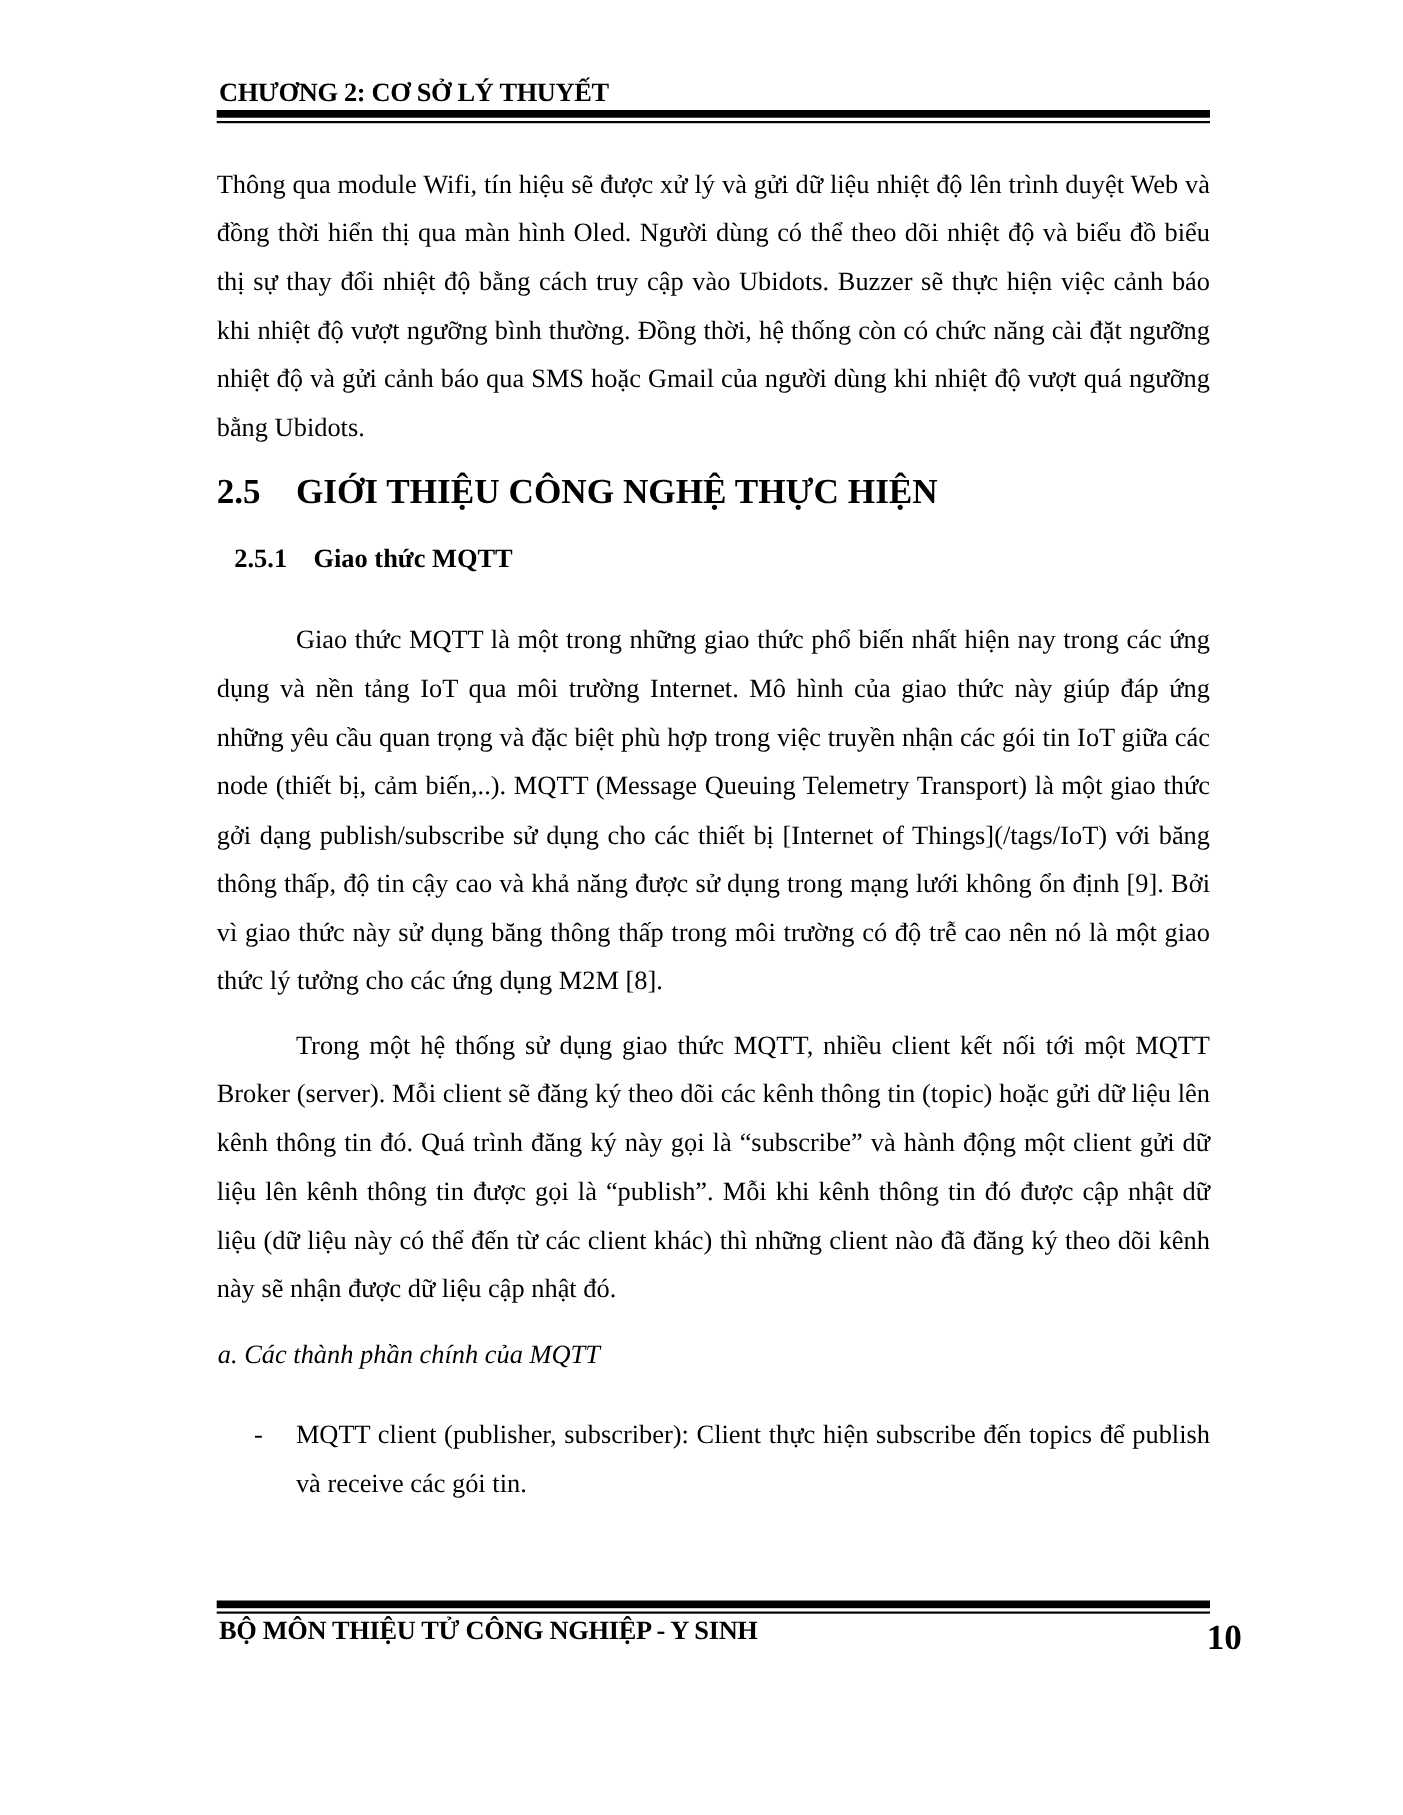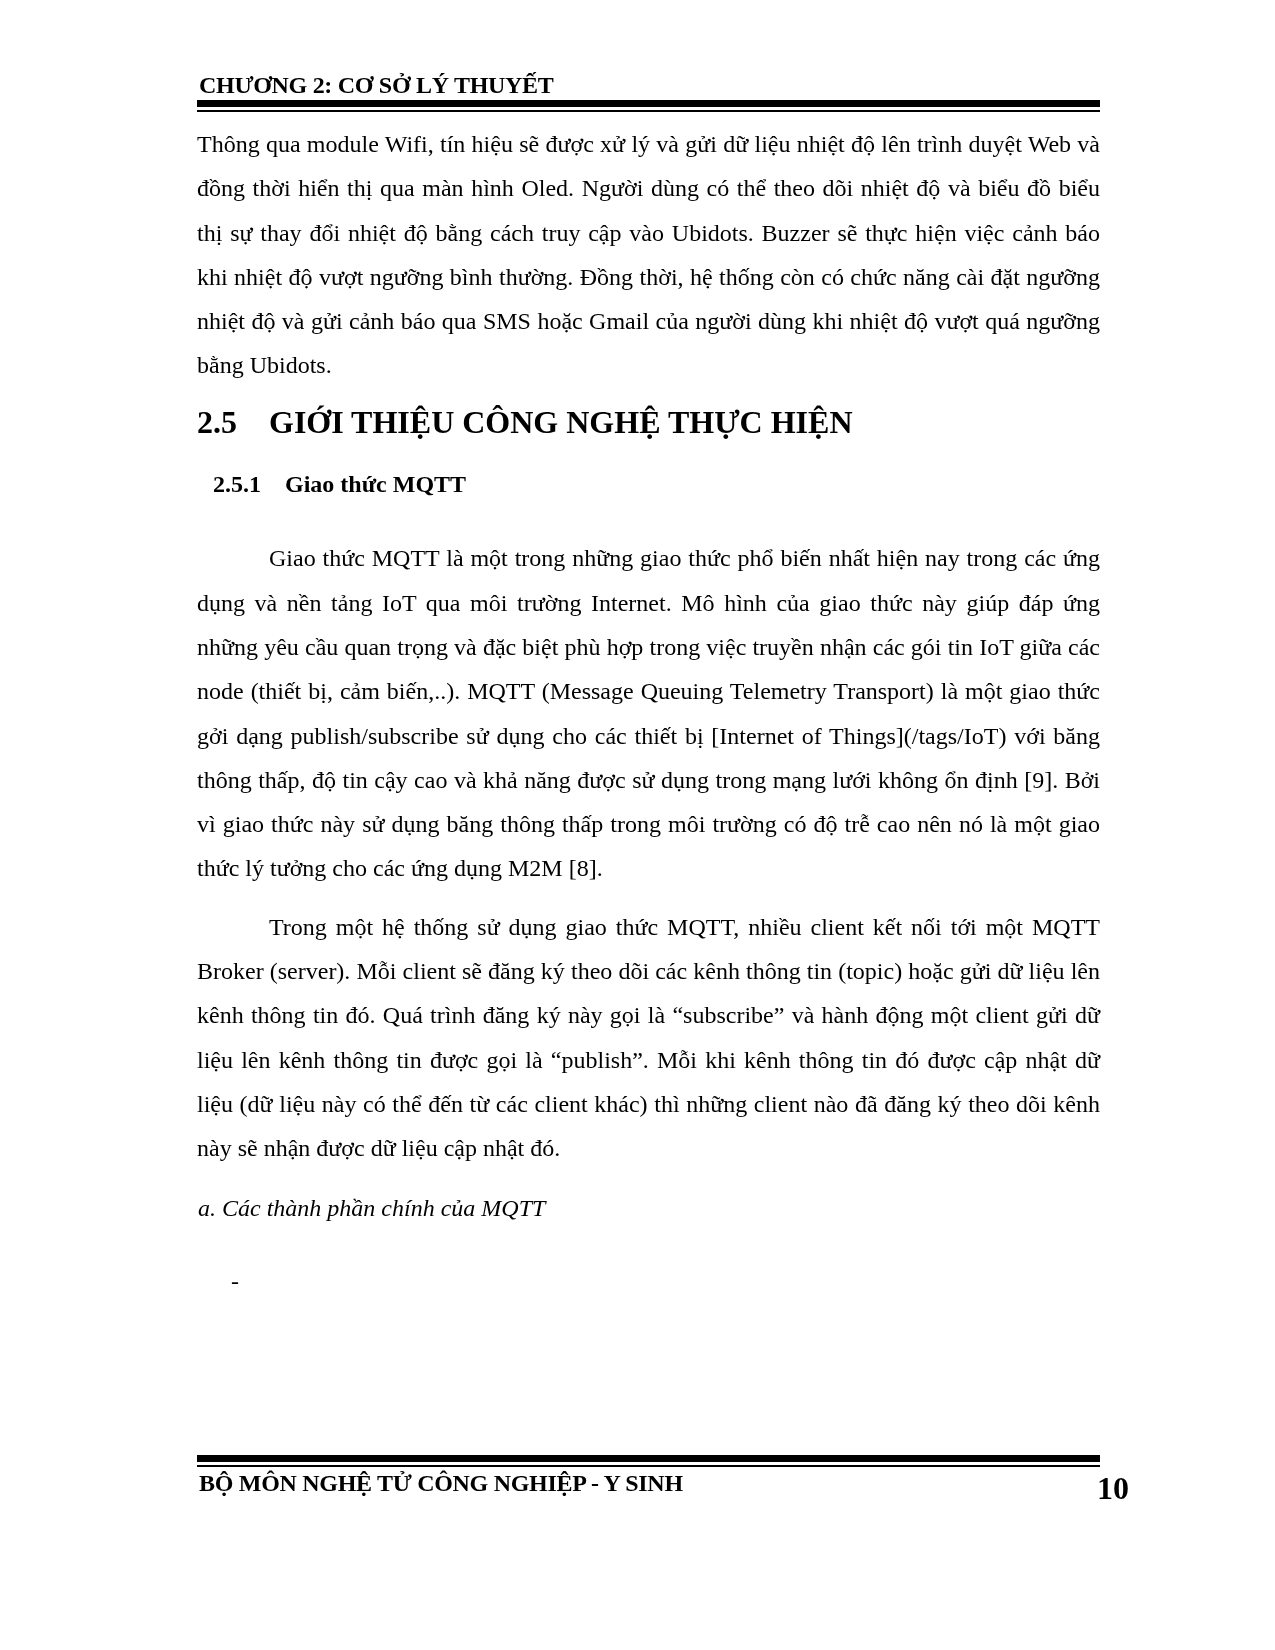"Thông qua module Wifi, tín" .content { top: 122px -> 146px }
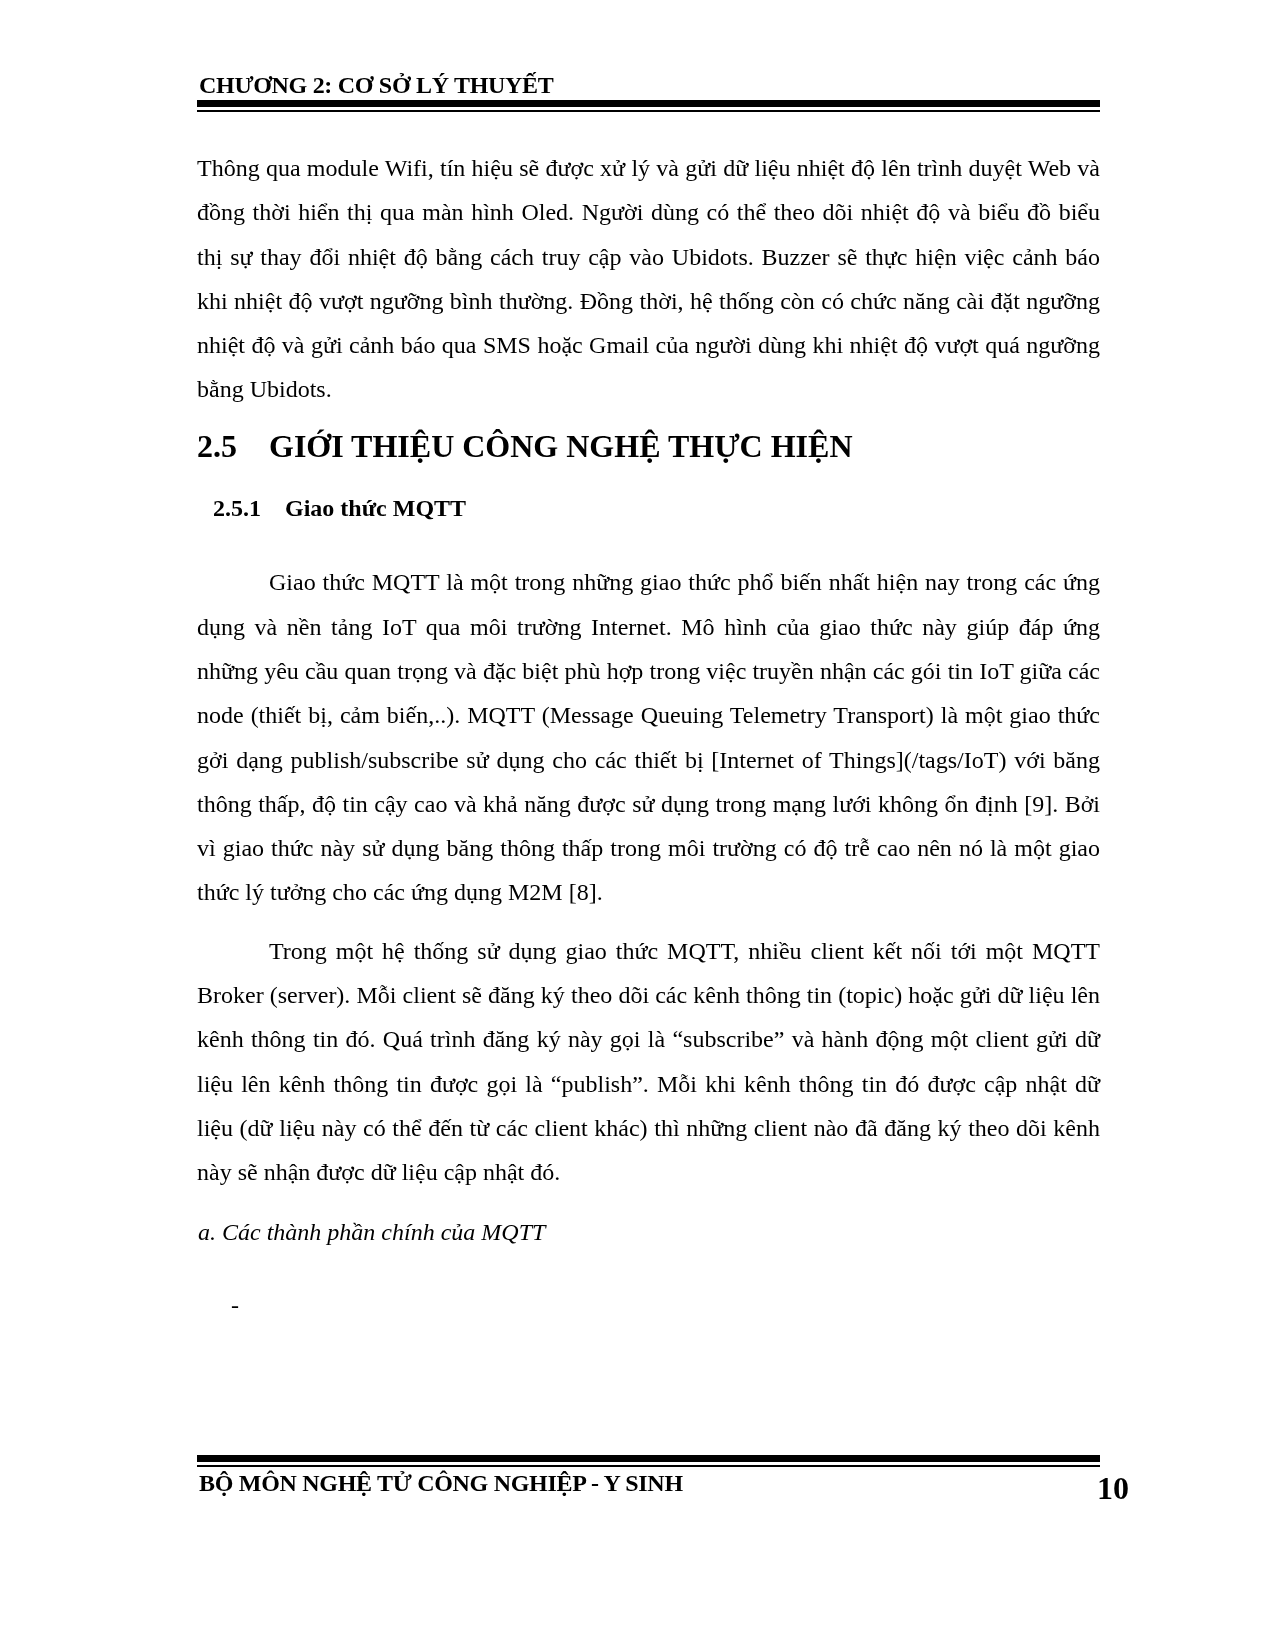"MQTT client (publisher, subscriber):" span { html: none -> <span>MQTT client (publisher, subscriber): Client thực hiện subscribe đến topics để publish và receive các gói tin.</span> }
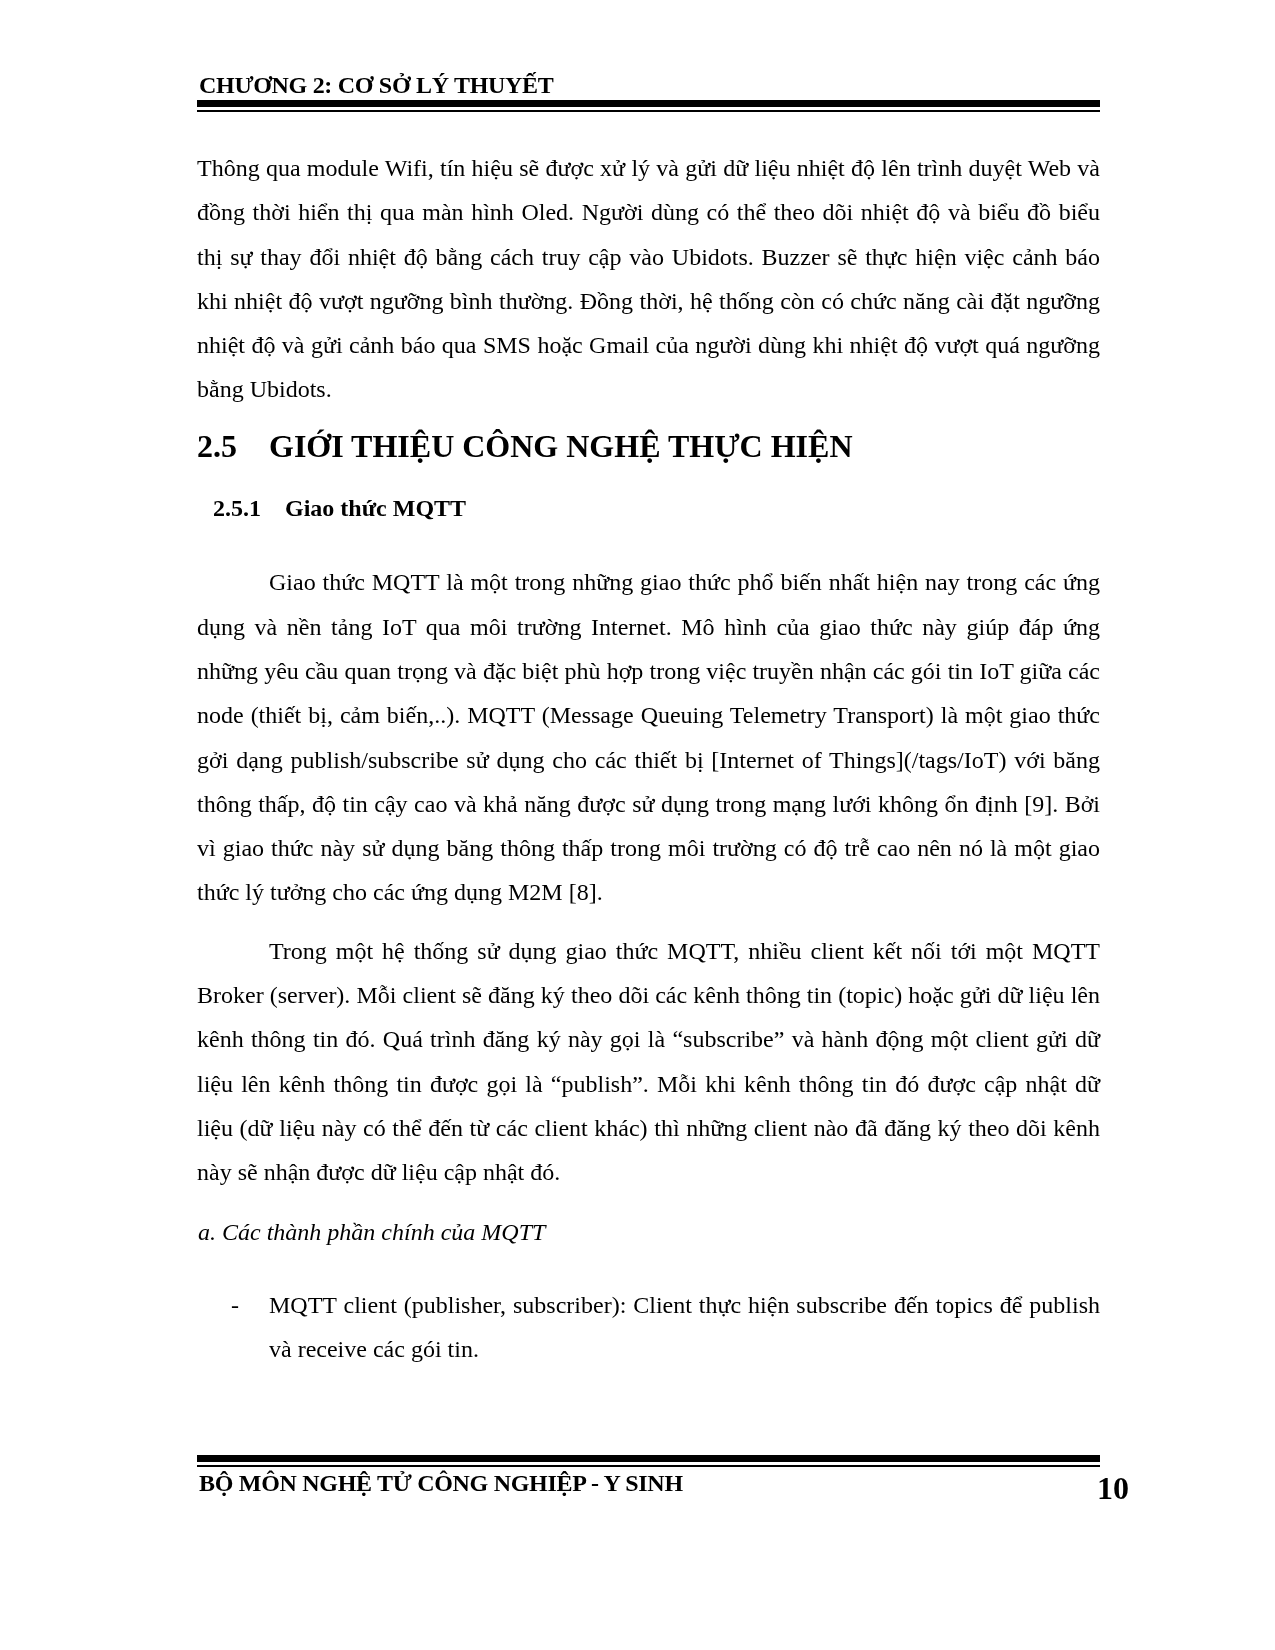"BỘ MÔN NGHỆ TỬ CÔNG" div.footer-title { text: NGHỆ -> THIỆU }
